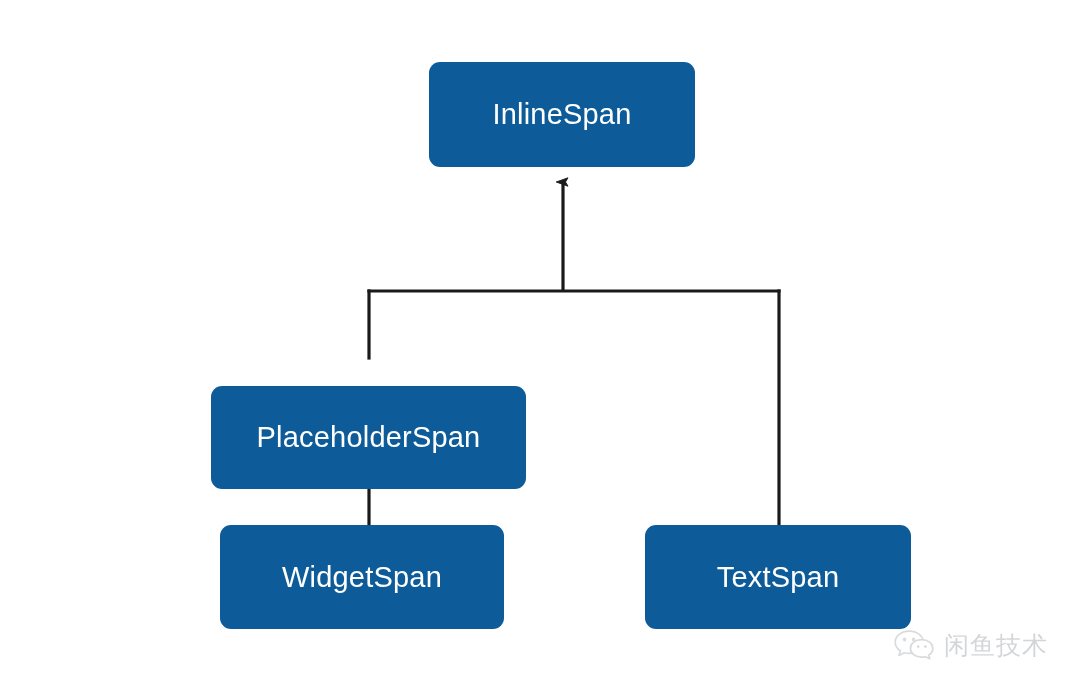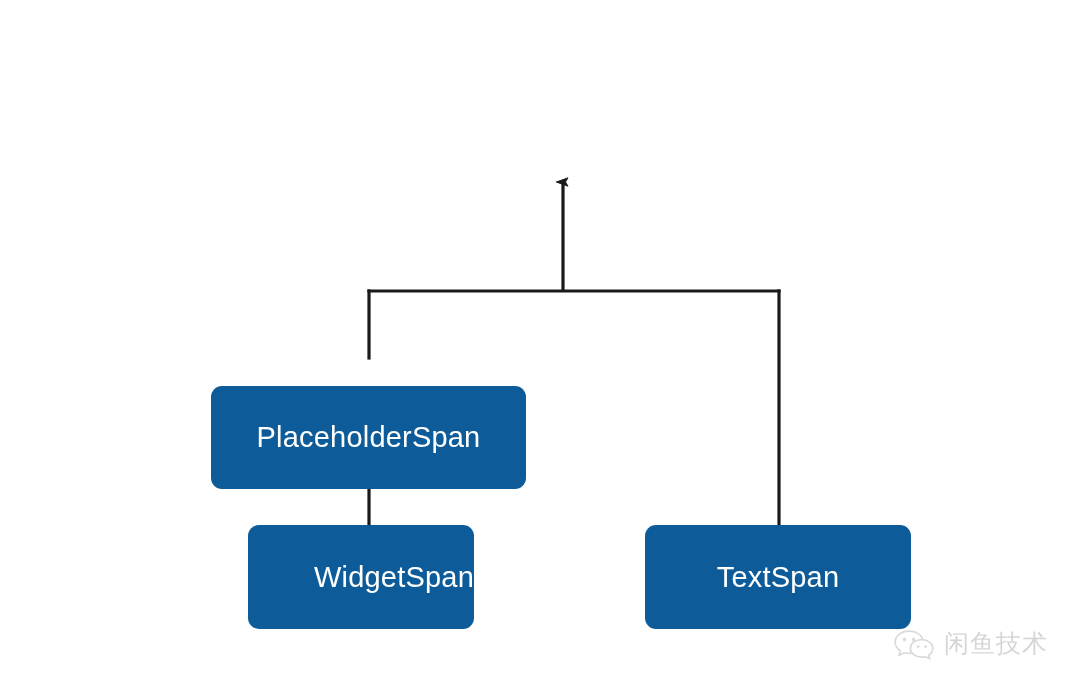"InlineSpan" div.node { html: none -> <div> <span>InlineSpan</span> </div> }
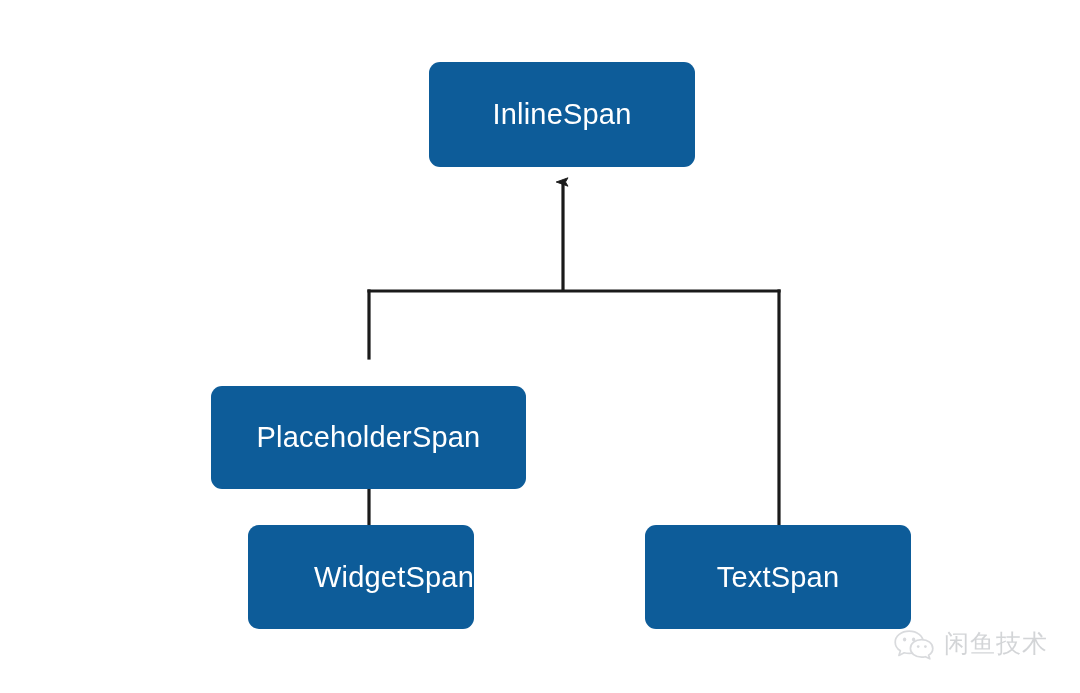"WidgetSpan" #node-widgetspan { justify-content: flex-end -> none; left: 248px -> 220px; width: 226px -> 284px }
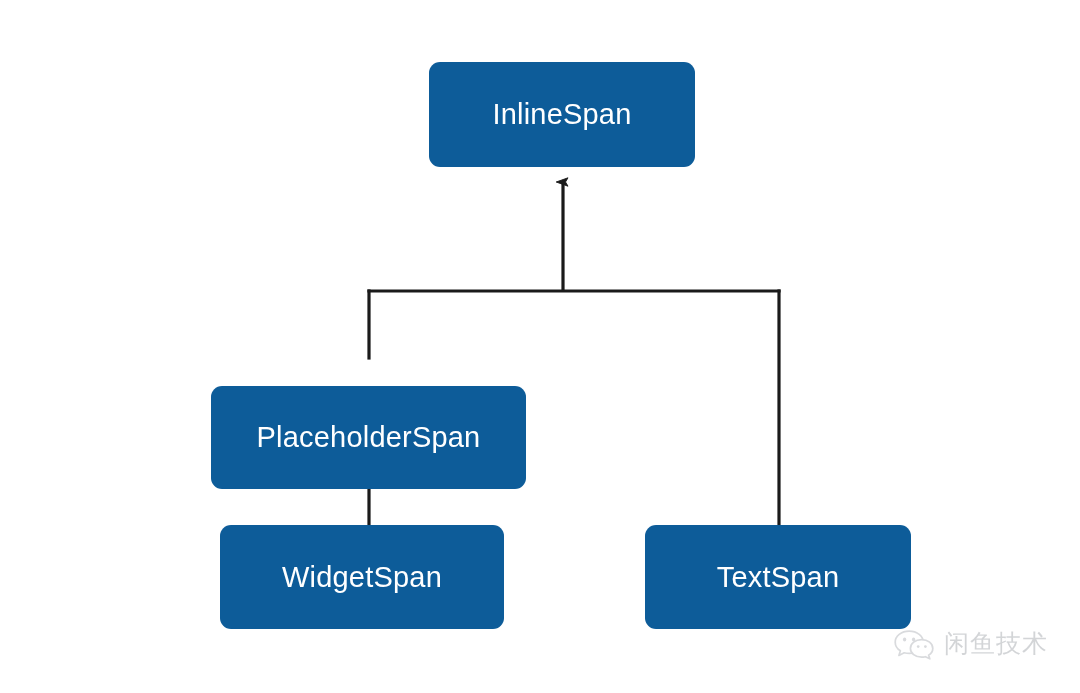"闲鱼技术" #watermark .wm-text { font-family: Liberation Mono, monospace -> Liberation Serif, serif }
